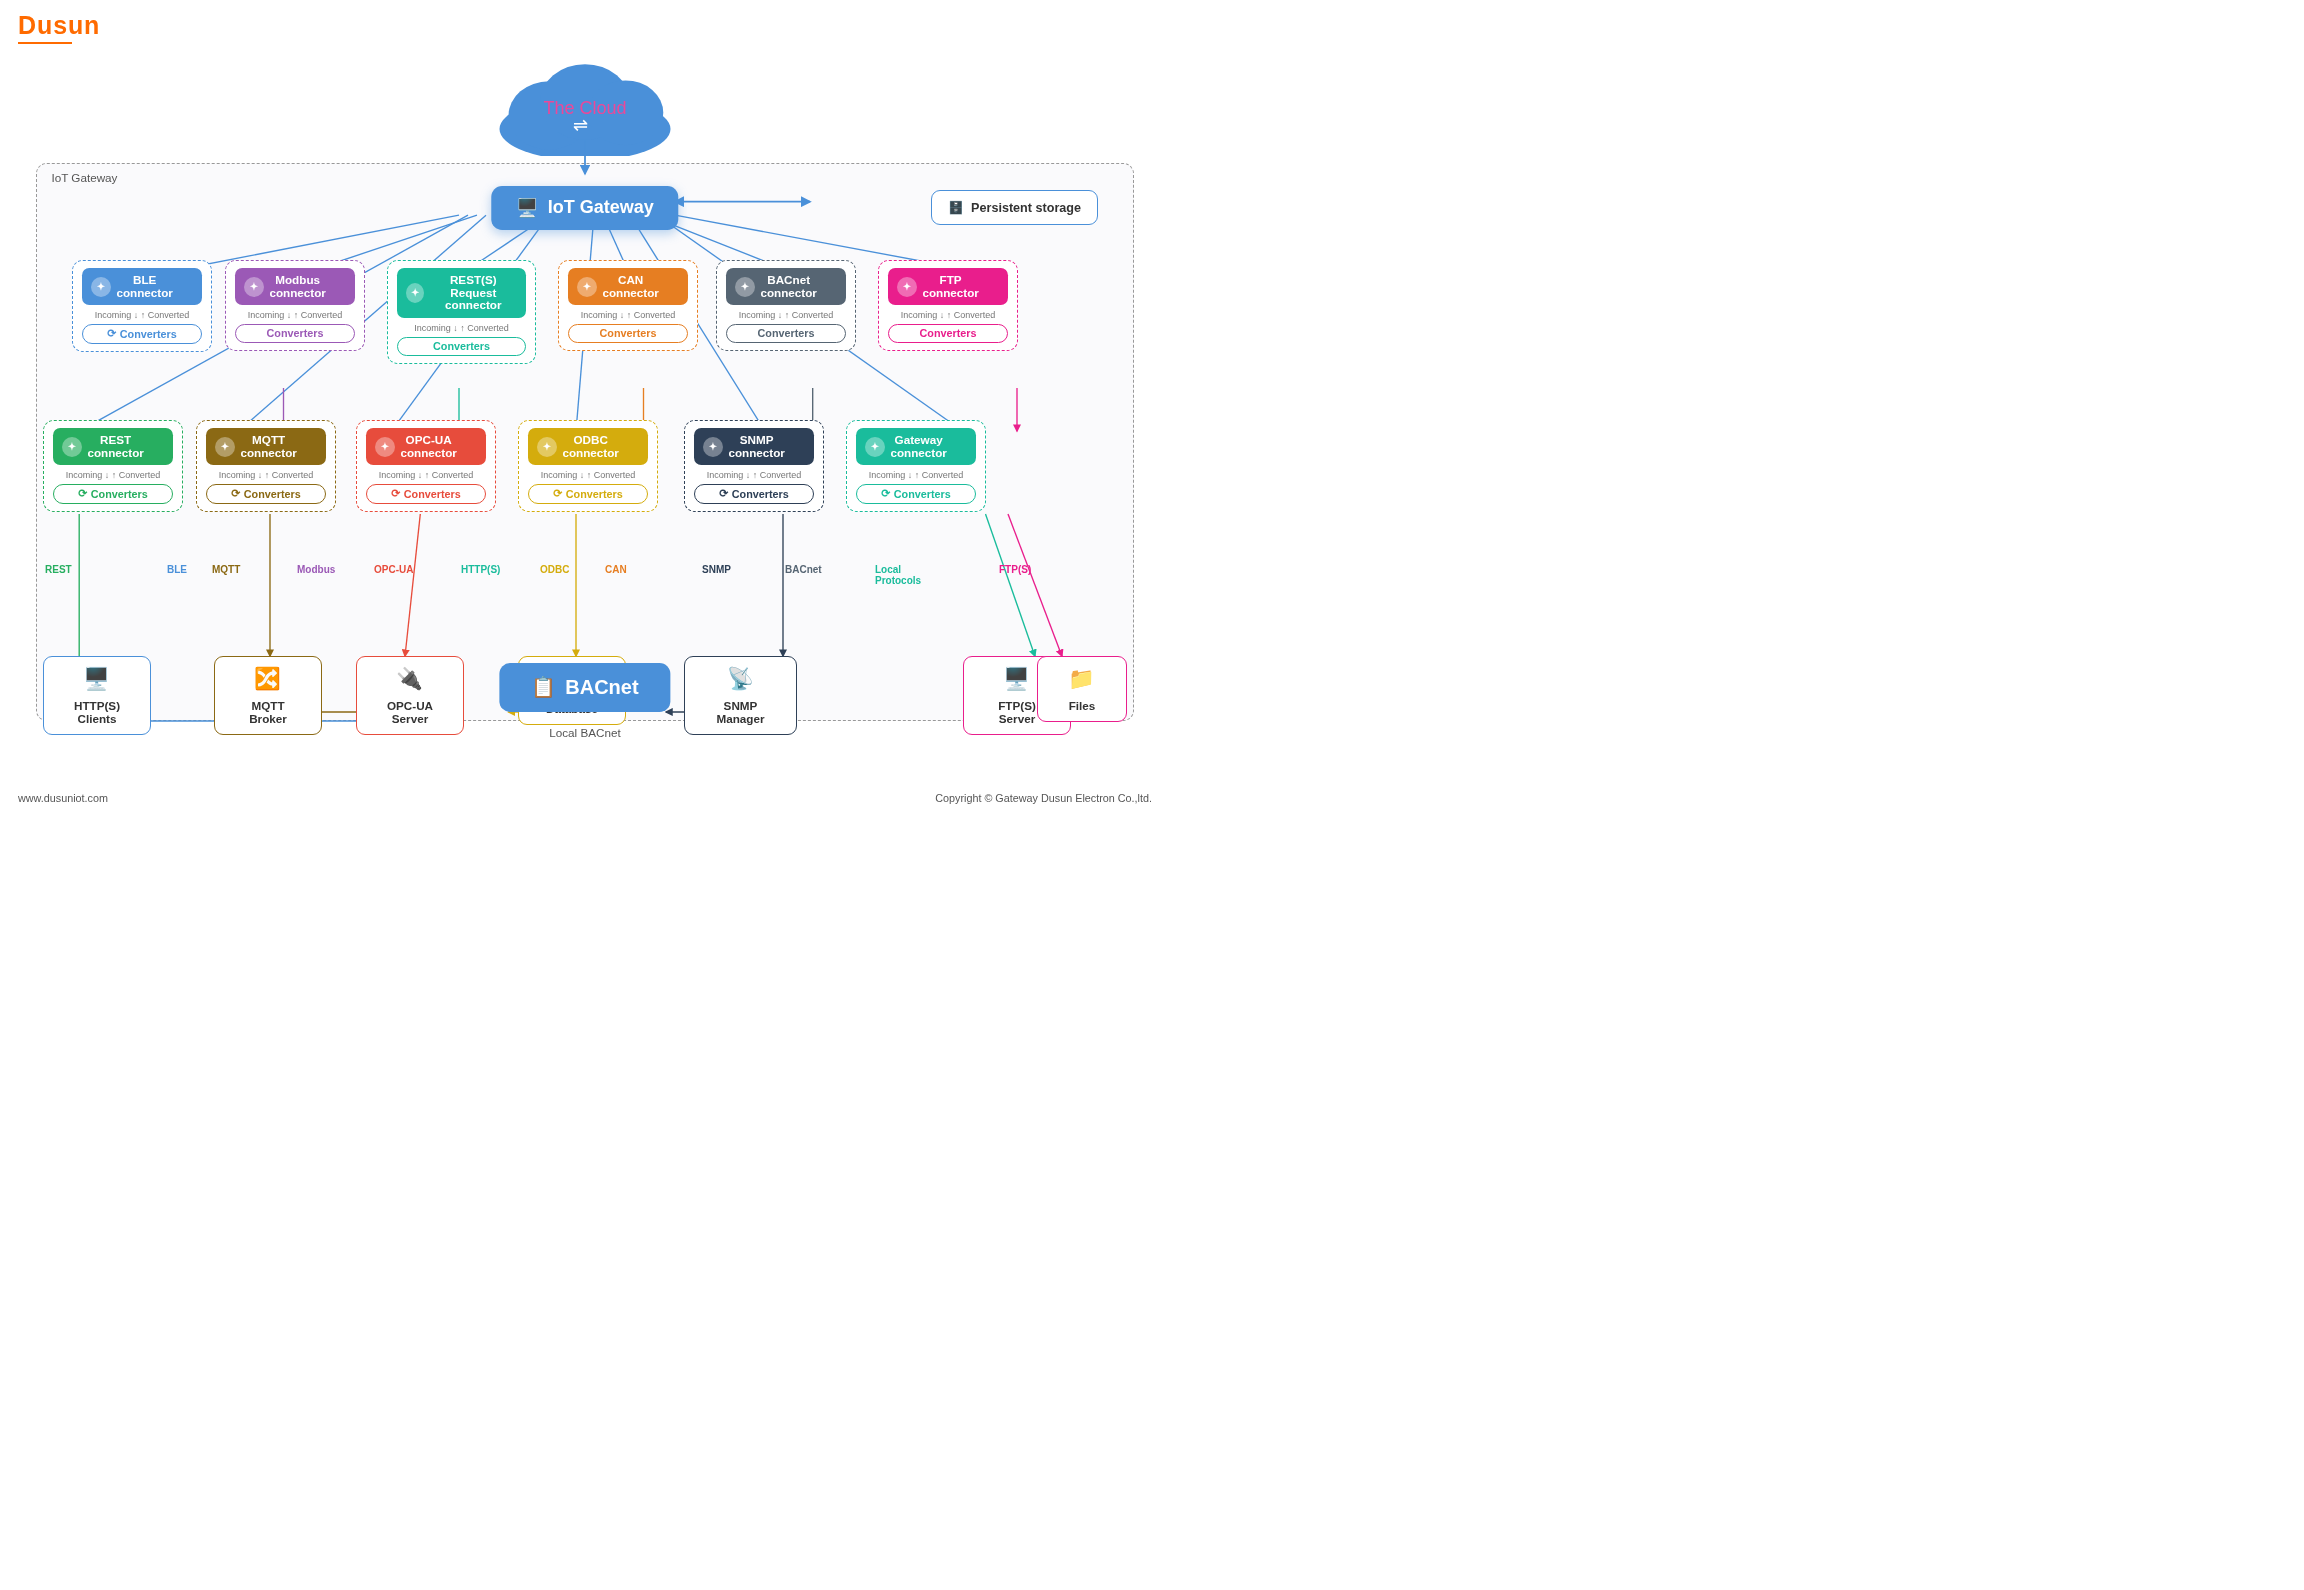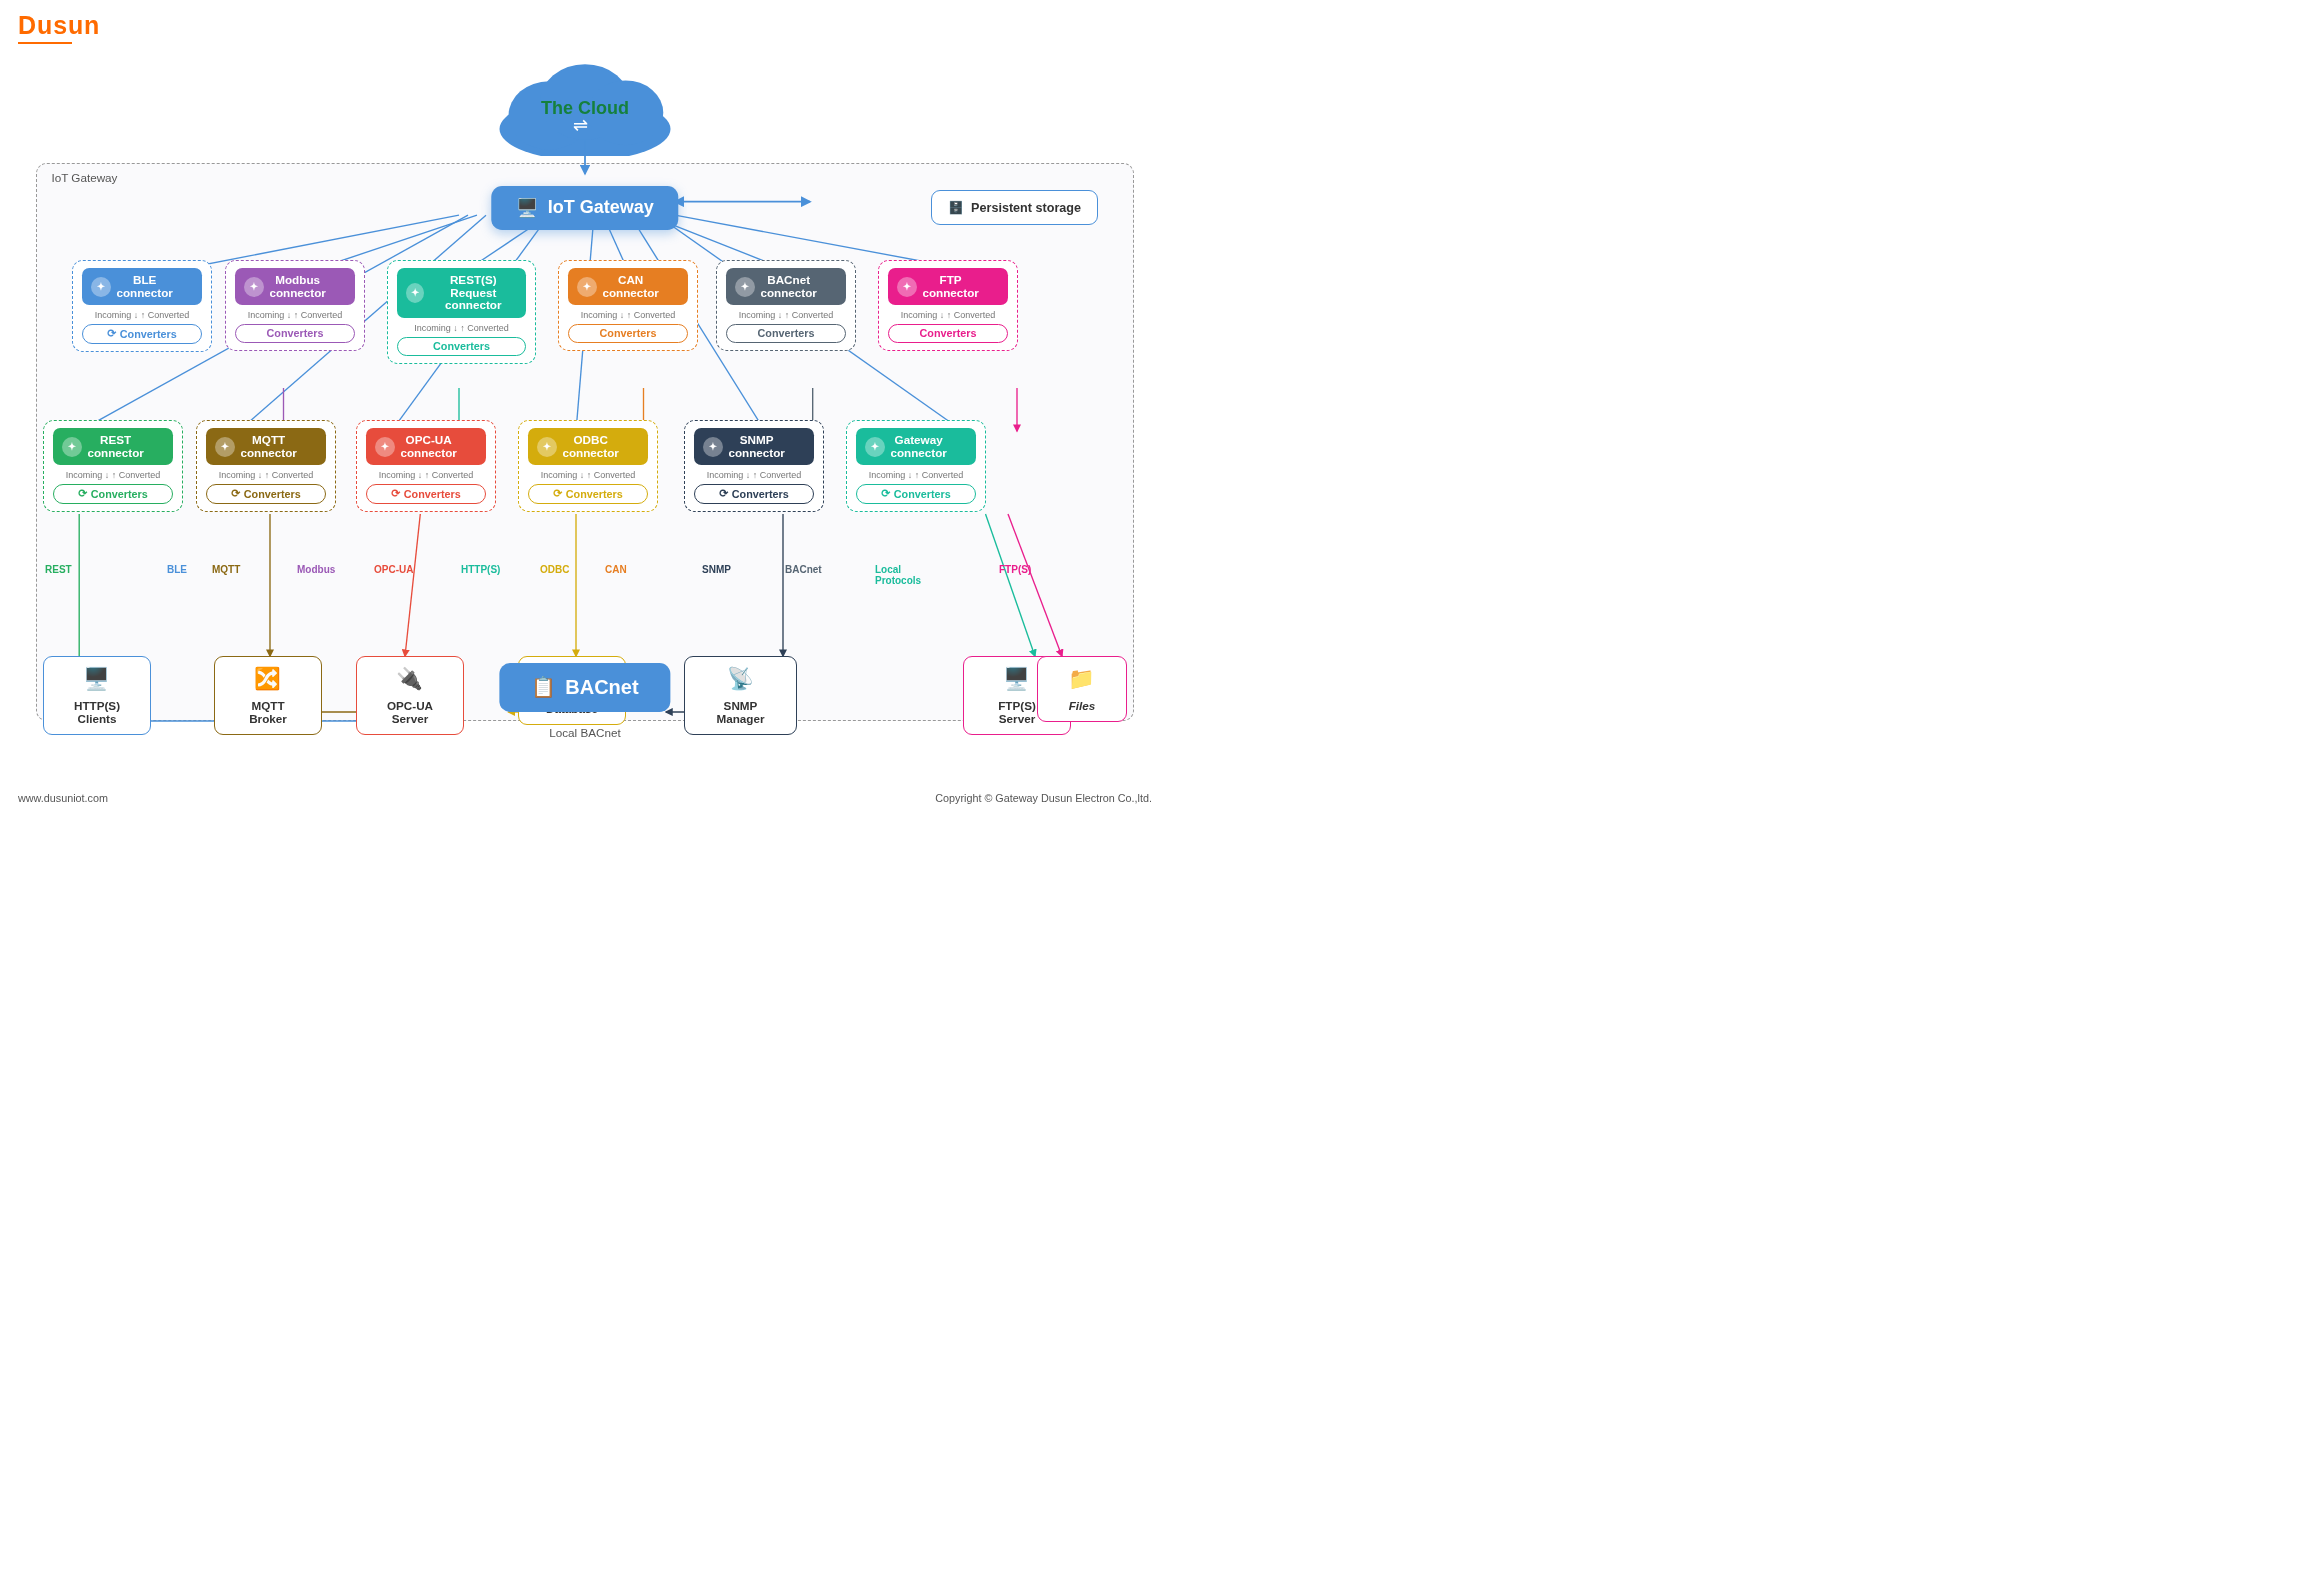"The Cloud" div { color: #15803d -> #ec4899; font-weight: bold -> normal }
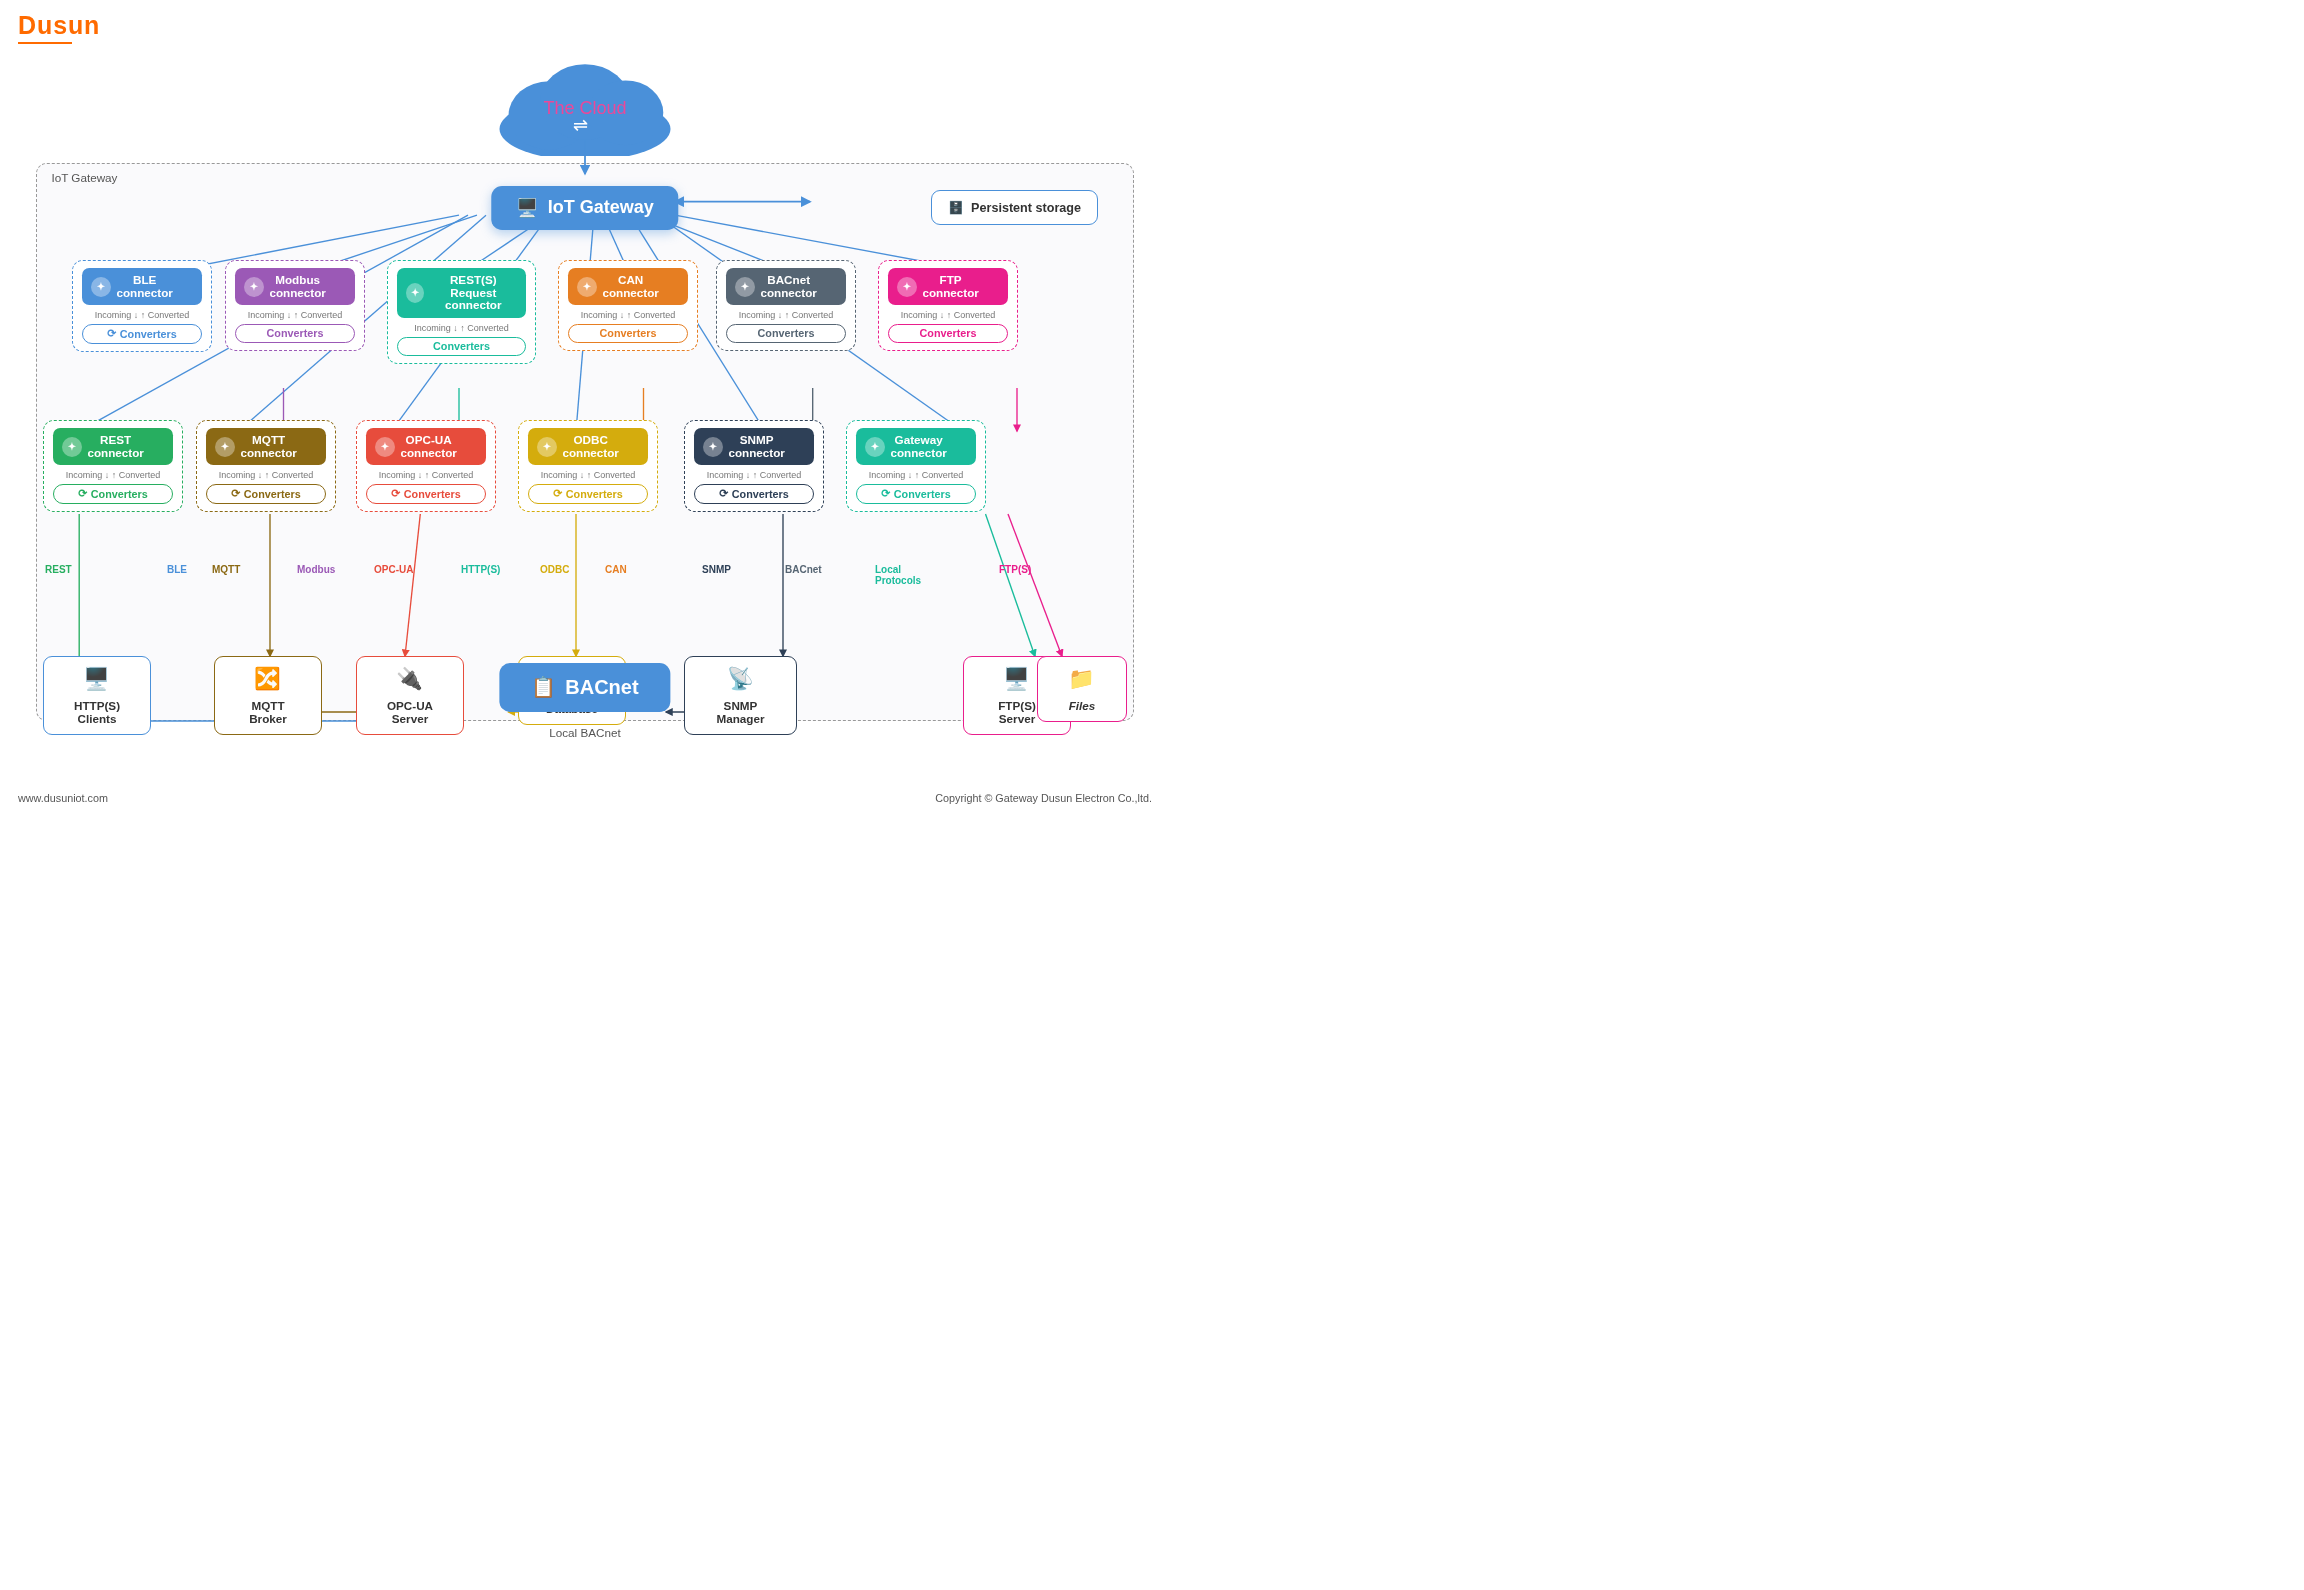"Files" div { font-style: italic -> none }
